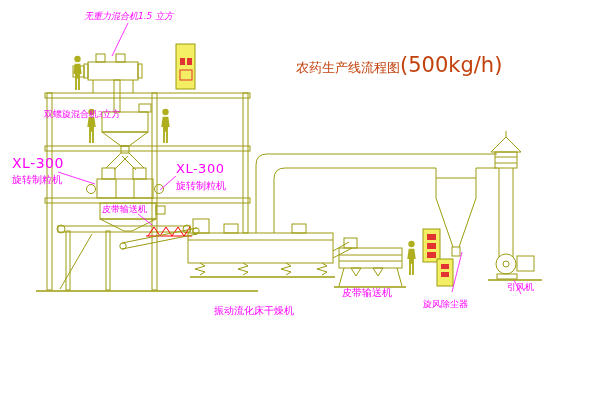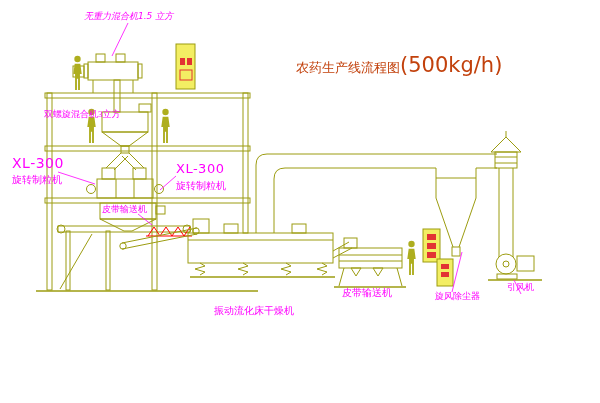"旋风除尘器" div.lbl { margin-left: 12px -> none; top: 292px -> 300px }
